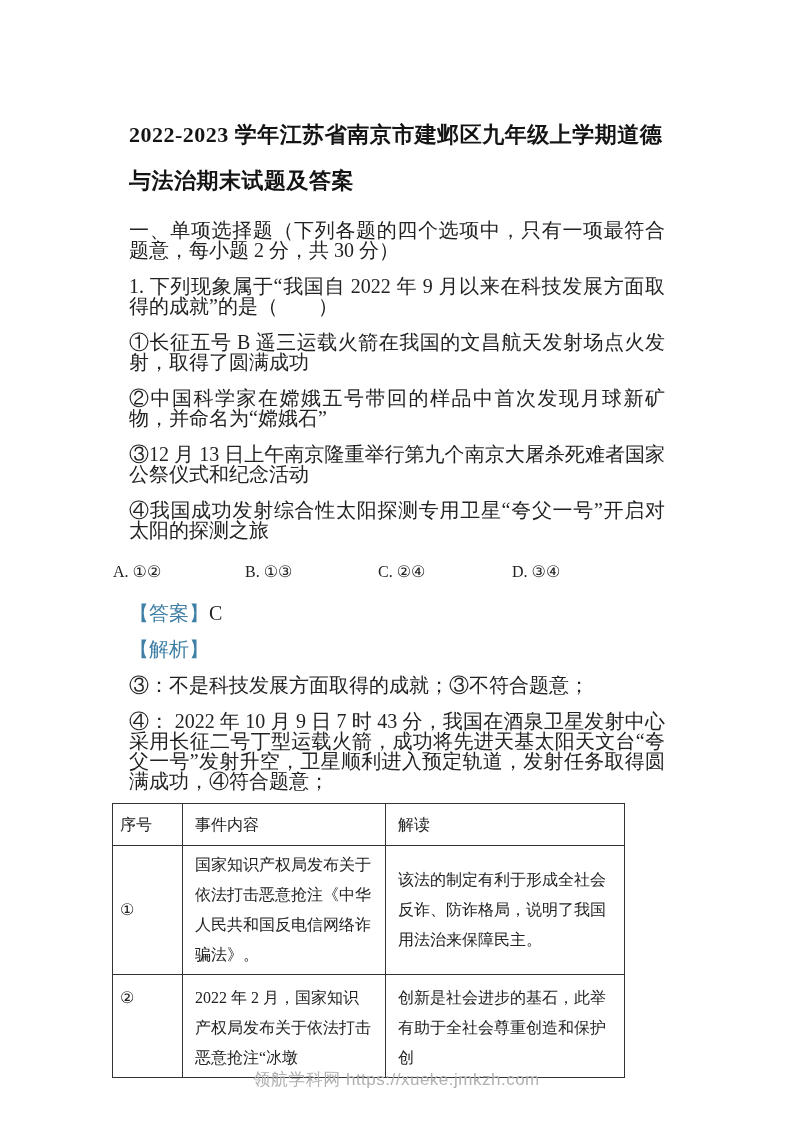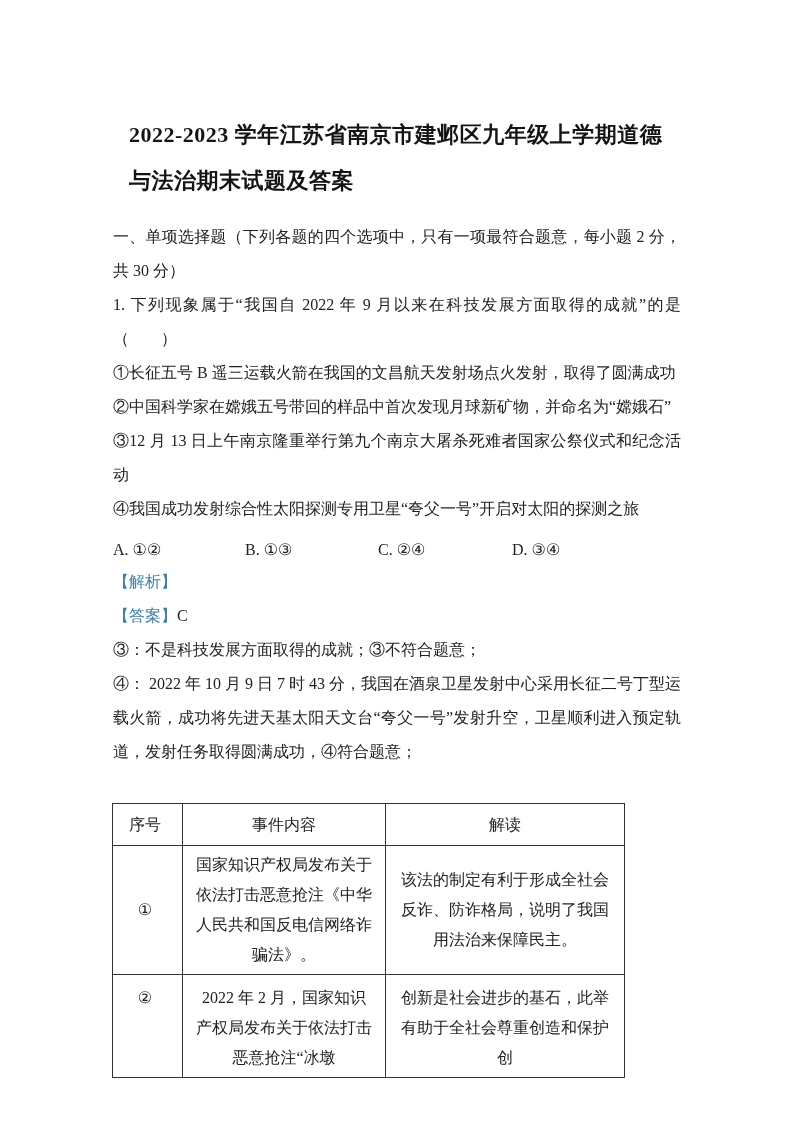"一、单项选择题（下列各题的四个选项中，只有一项最符合题意，每小题 2 分，共" .section,.para { font-size: 16px -> 20px; line-height: 34px -> 20px; margin: 0 -> 16px }
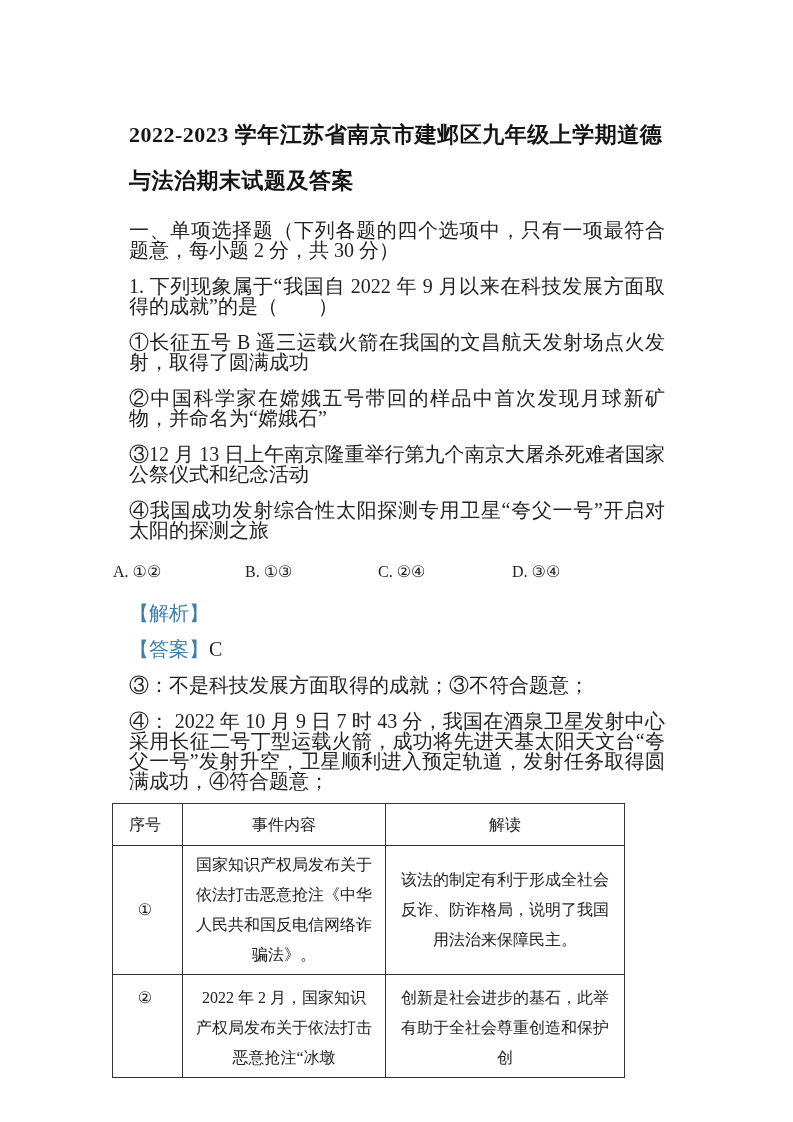"【解析】" p.para { order: before "【答案】C" -> after "【答案】C" }
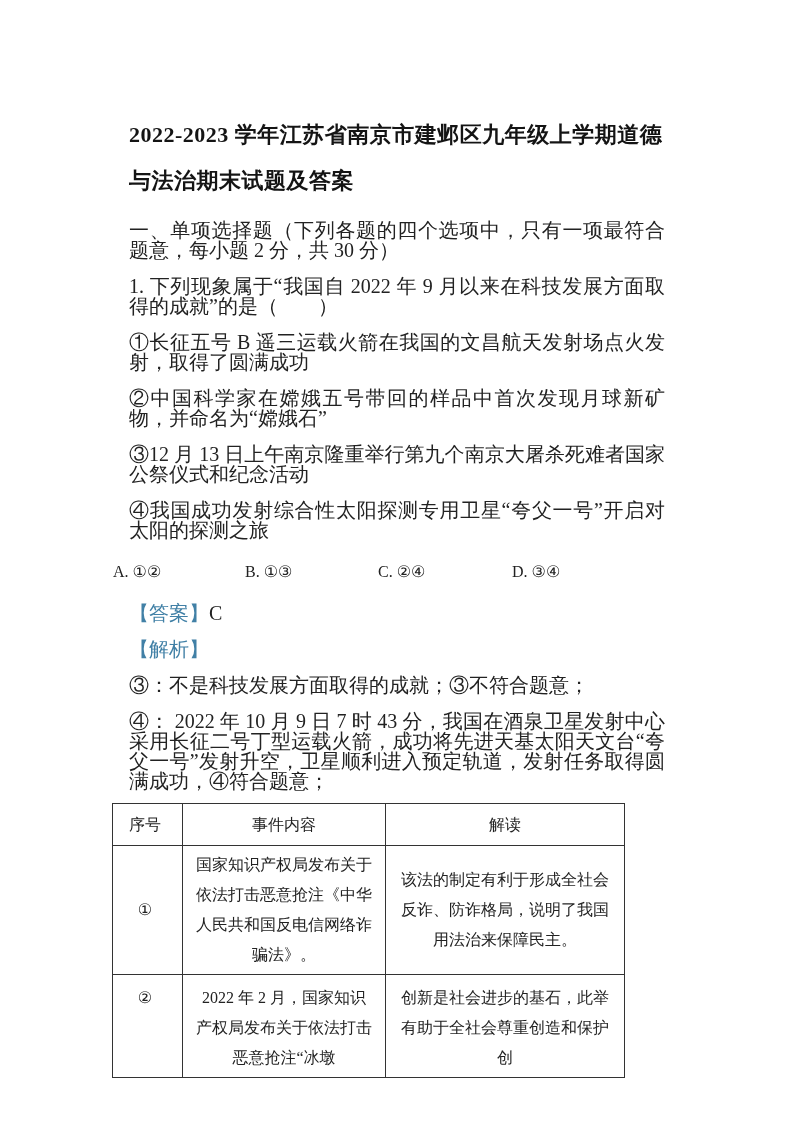"序号" th,td { text-align: center -> left }
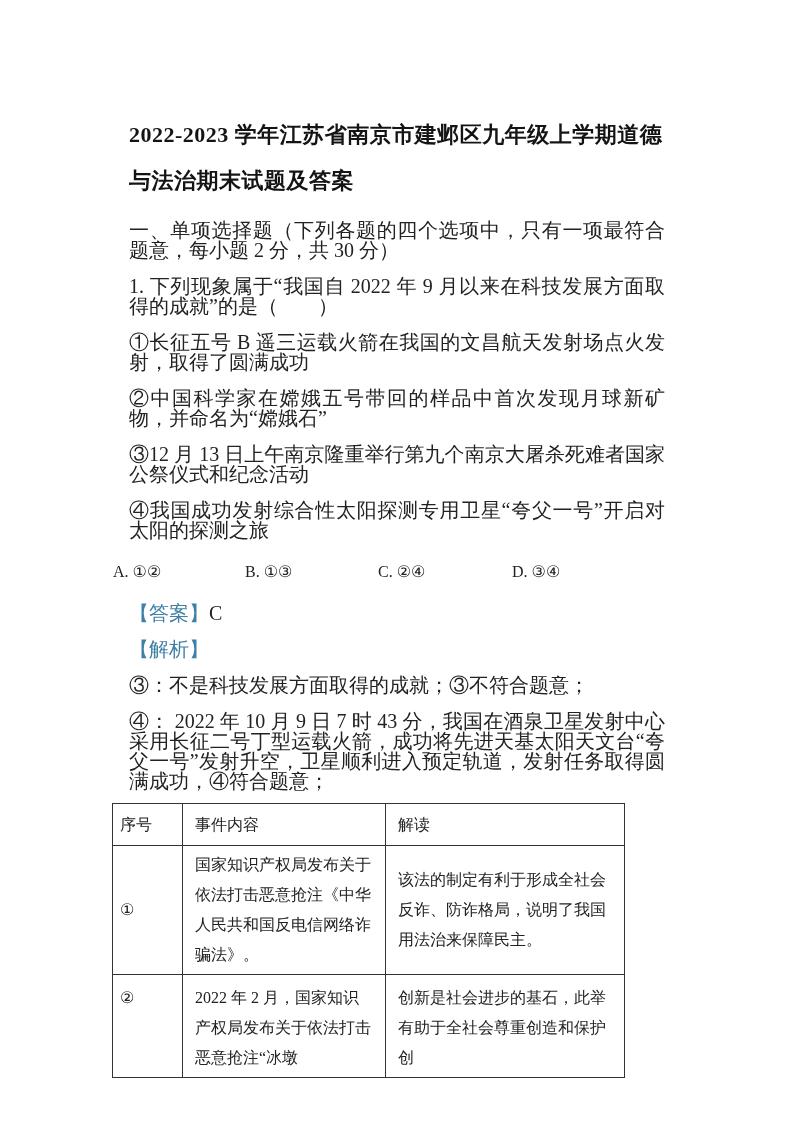"领航学科网 https://xueke.jmkzh.com" div.watermark { html: none -> <div> <span>领航学科网 https://xueke.jmkzh.com</span> </div> }
